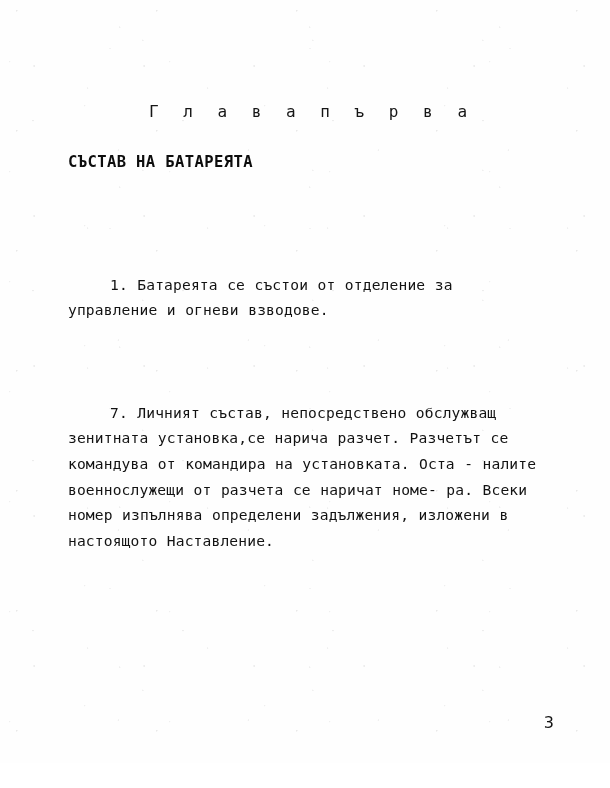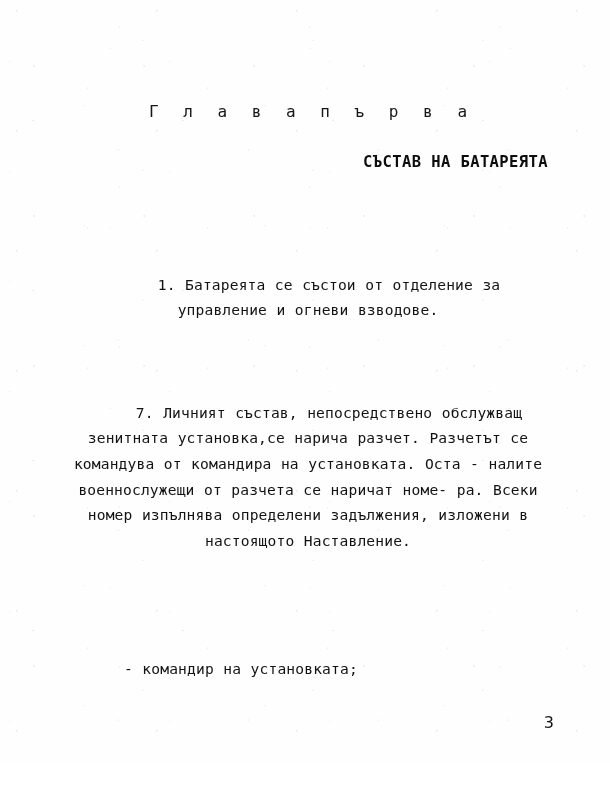"СЪСТАВ НА БАТАРЕЯТА" .section-title { text-align: right -> left }
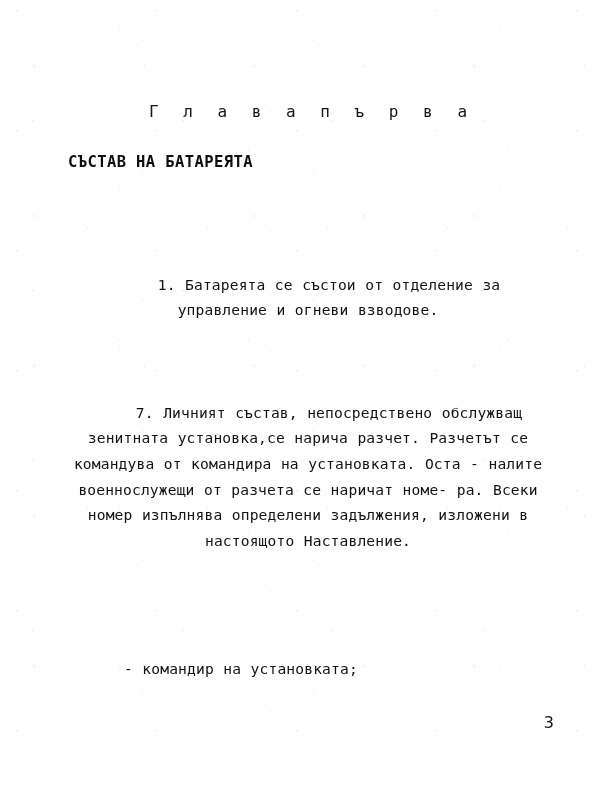"1. Батареята се състои от" .para { text-align: center -> none }
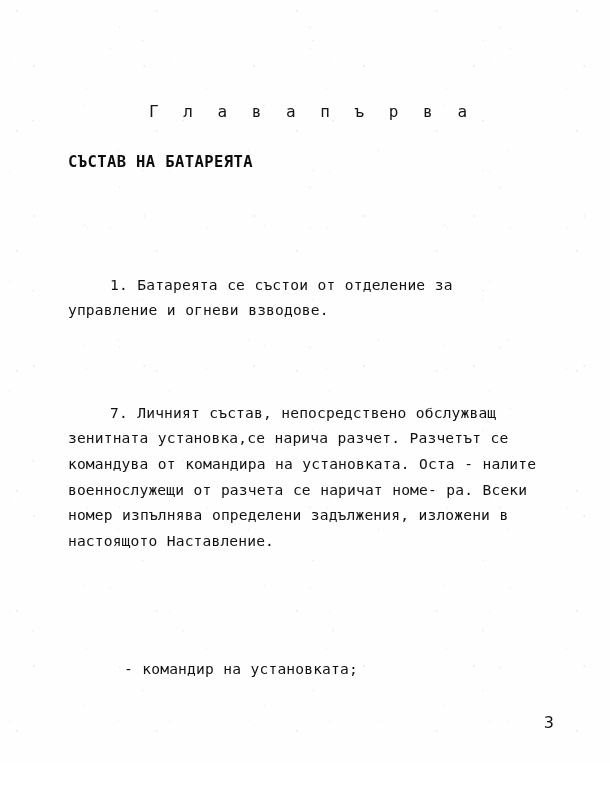"- командир на установката;" p.listline { html: <p>- командир на установката;</p> -> none }
